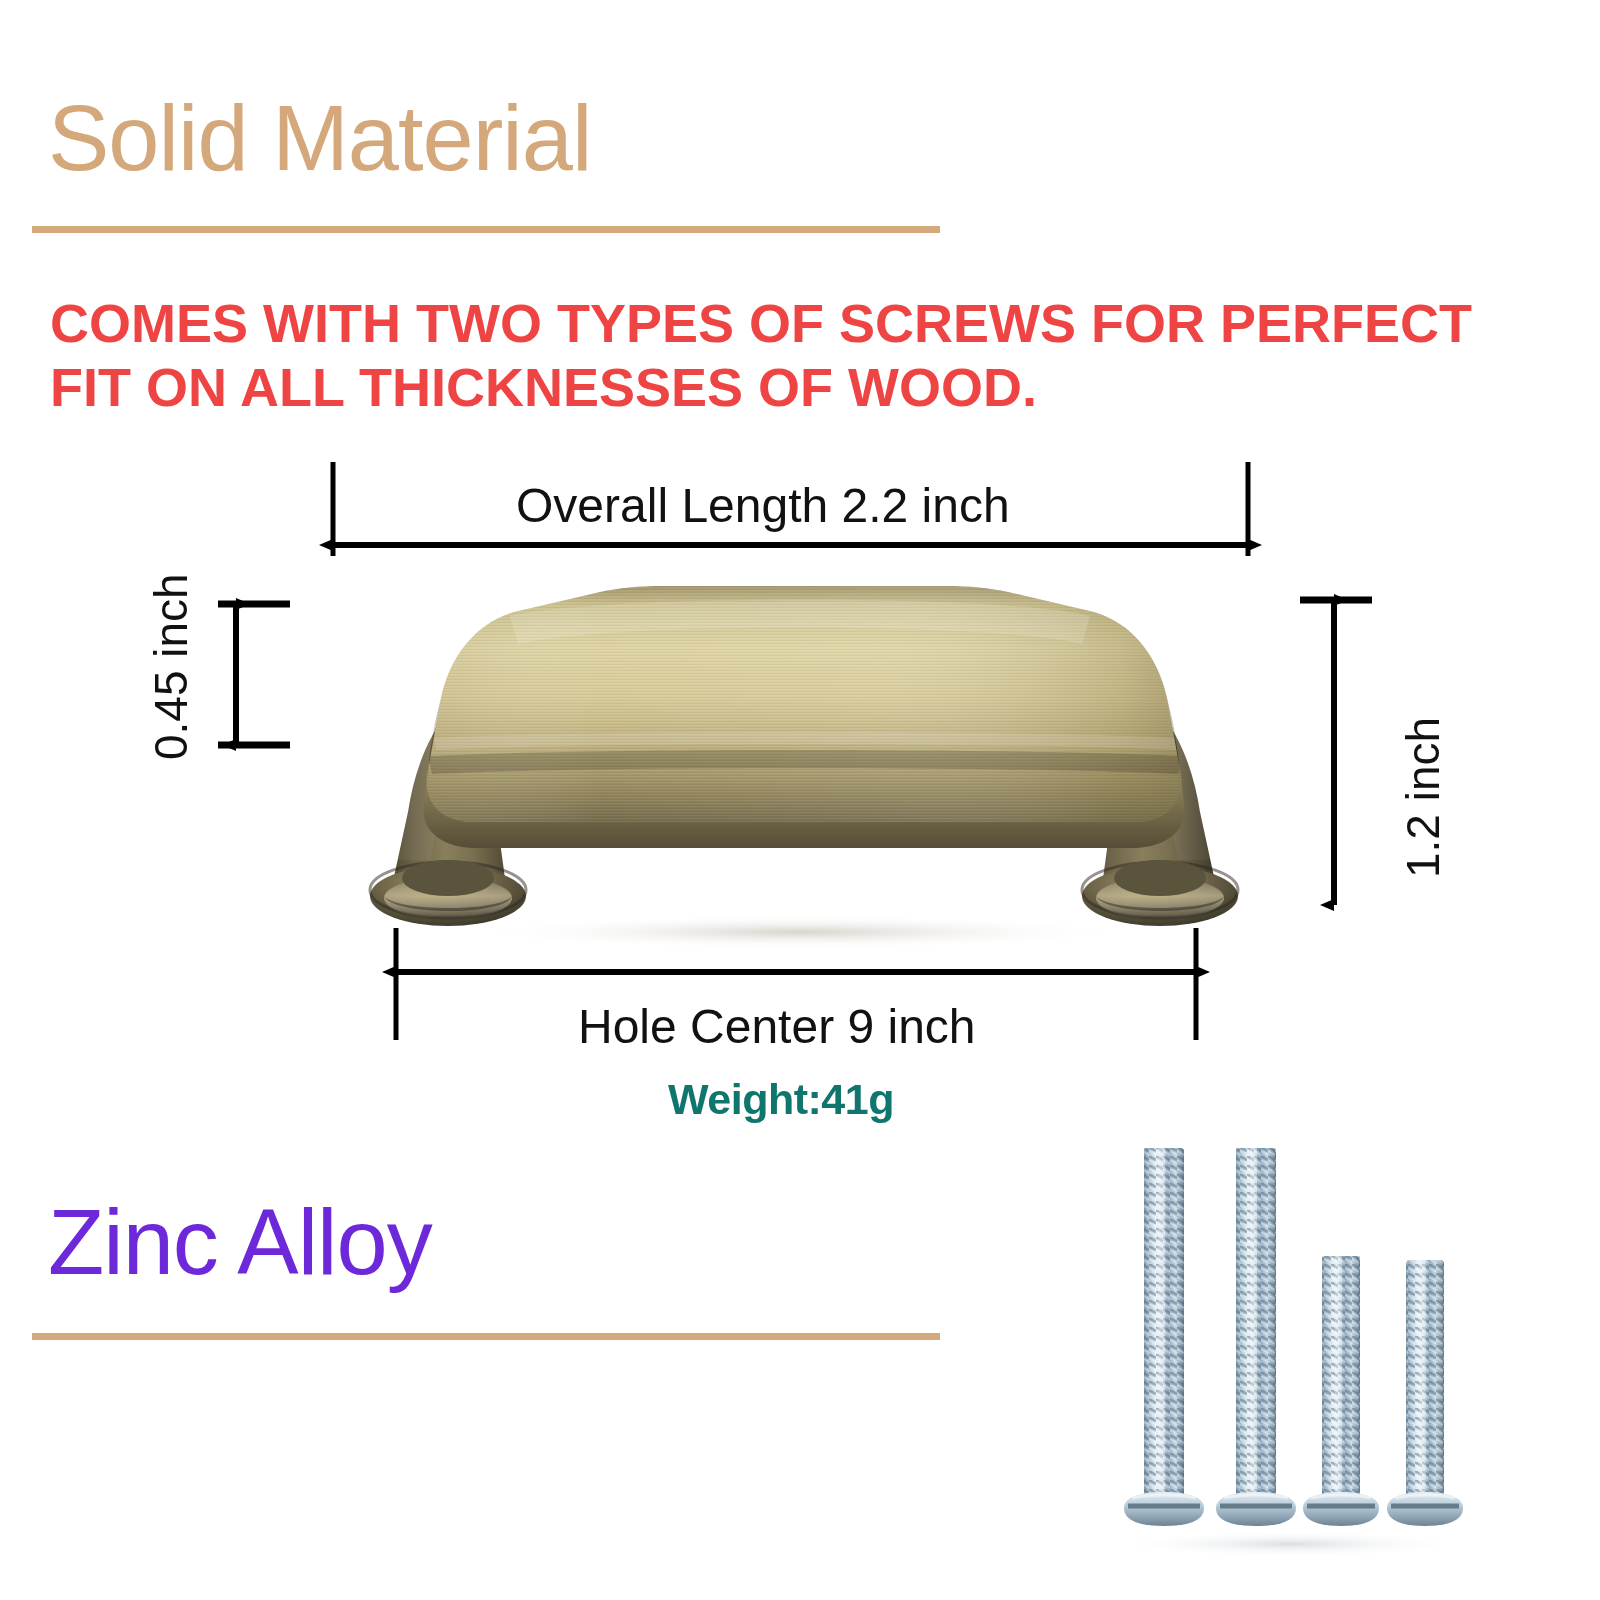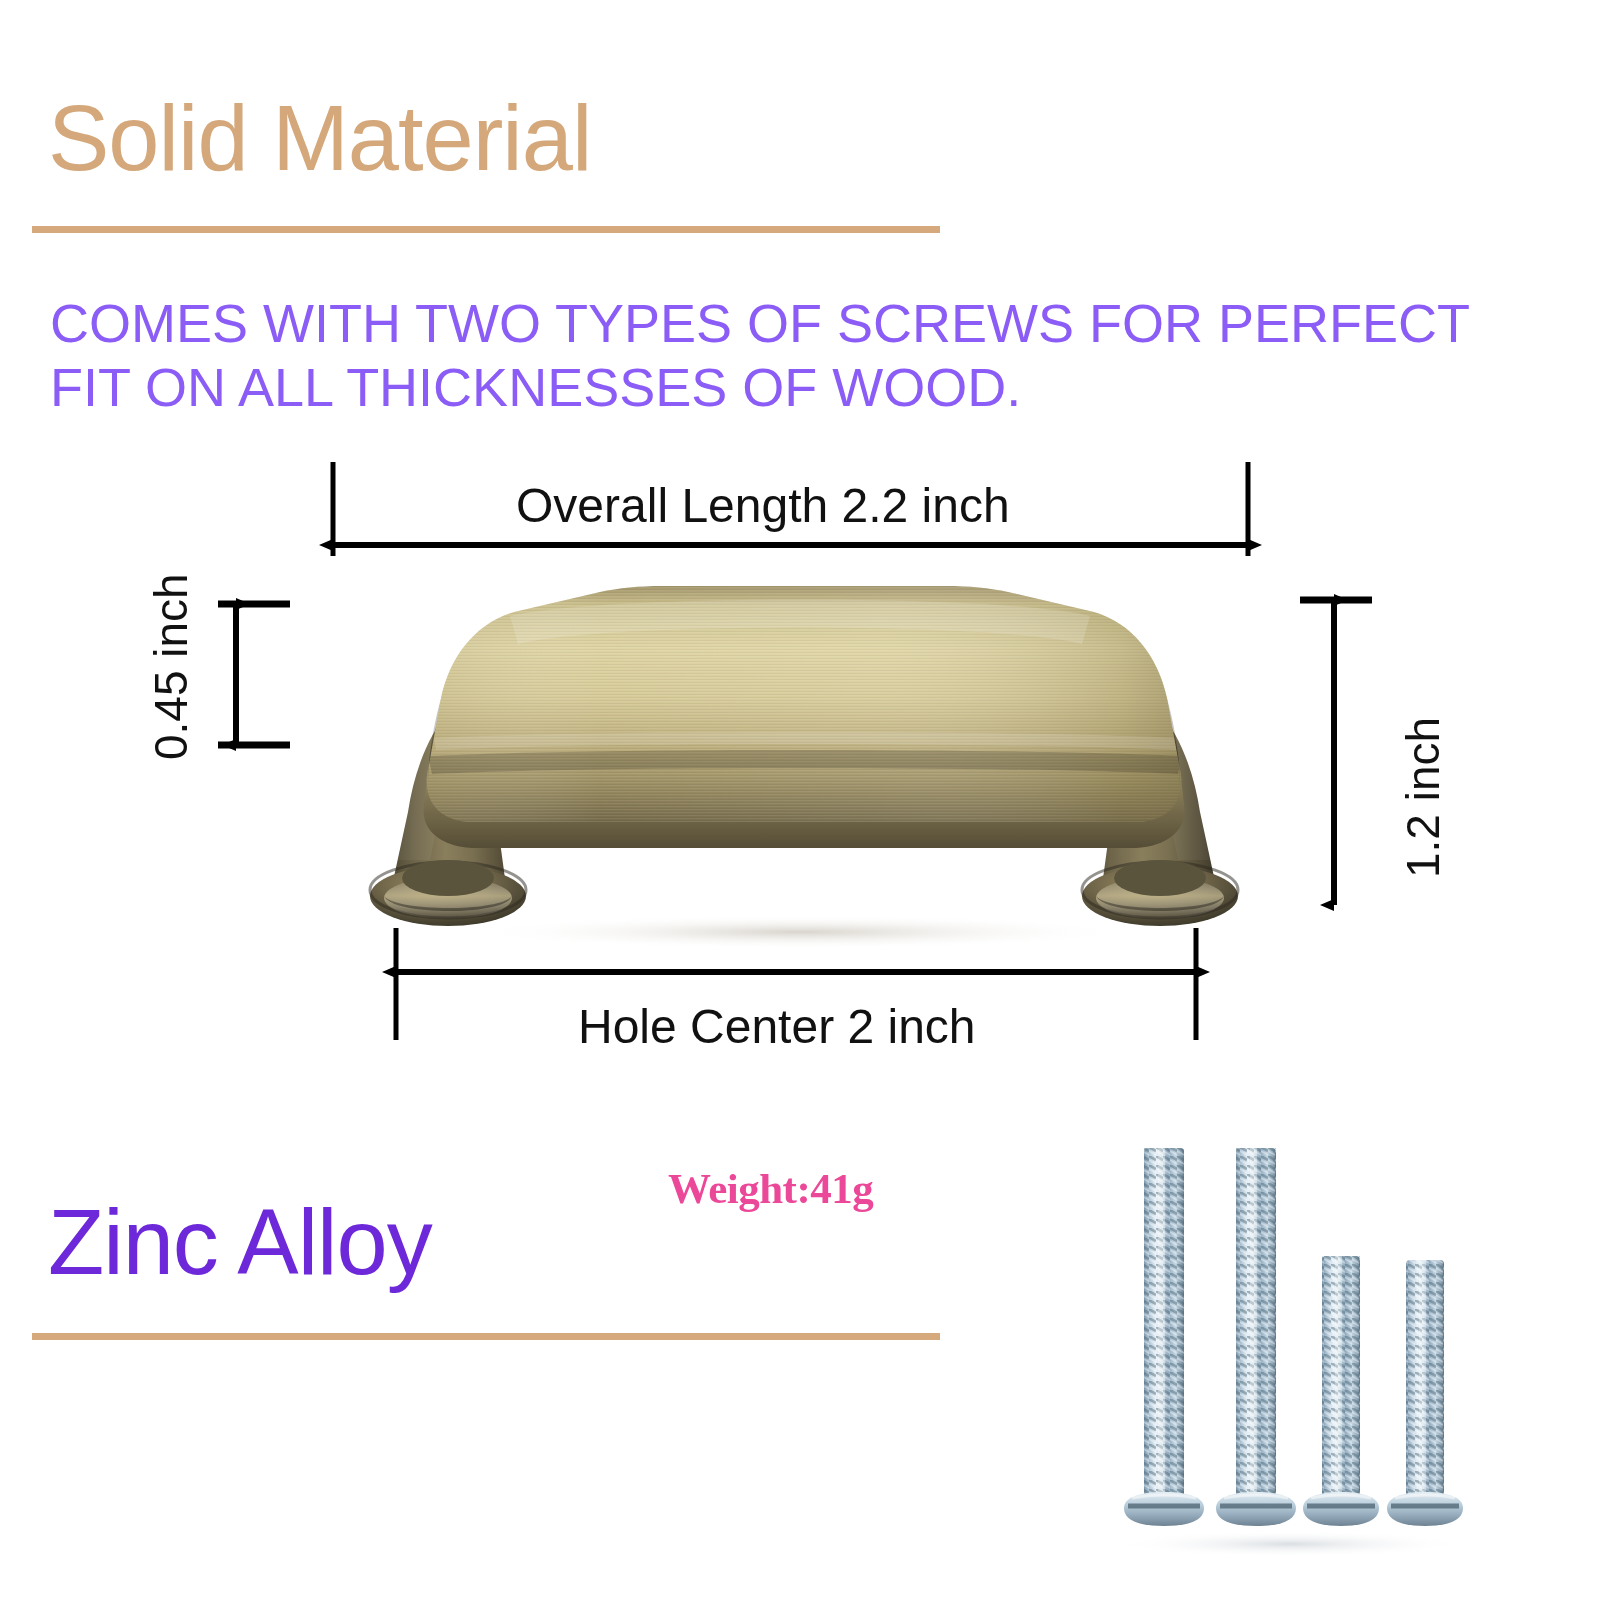"COMES WITH TWO TYPES OF" .subhead { color: #8b5cf6 -> #ef4444; font-weight: normal -> bold }
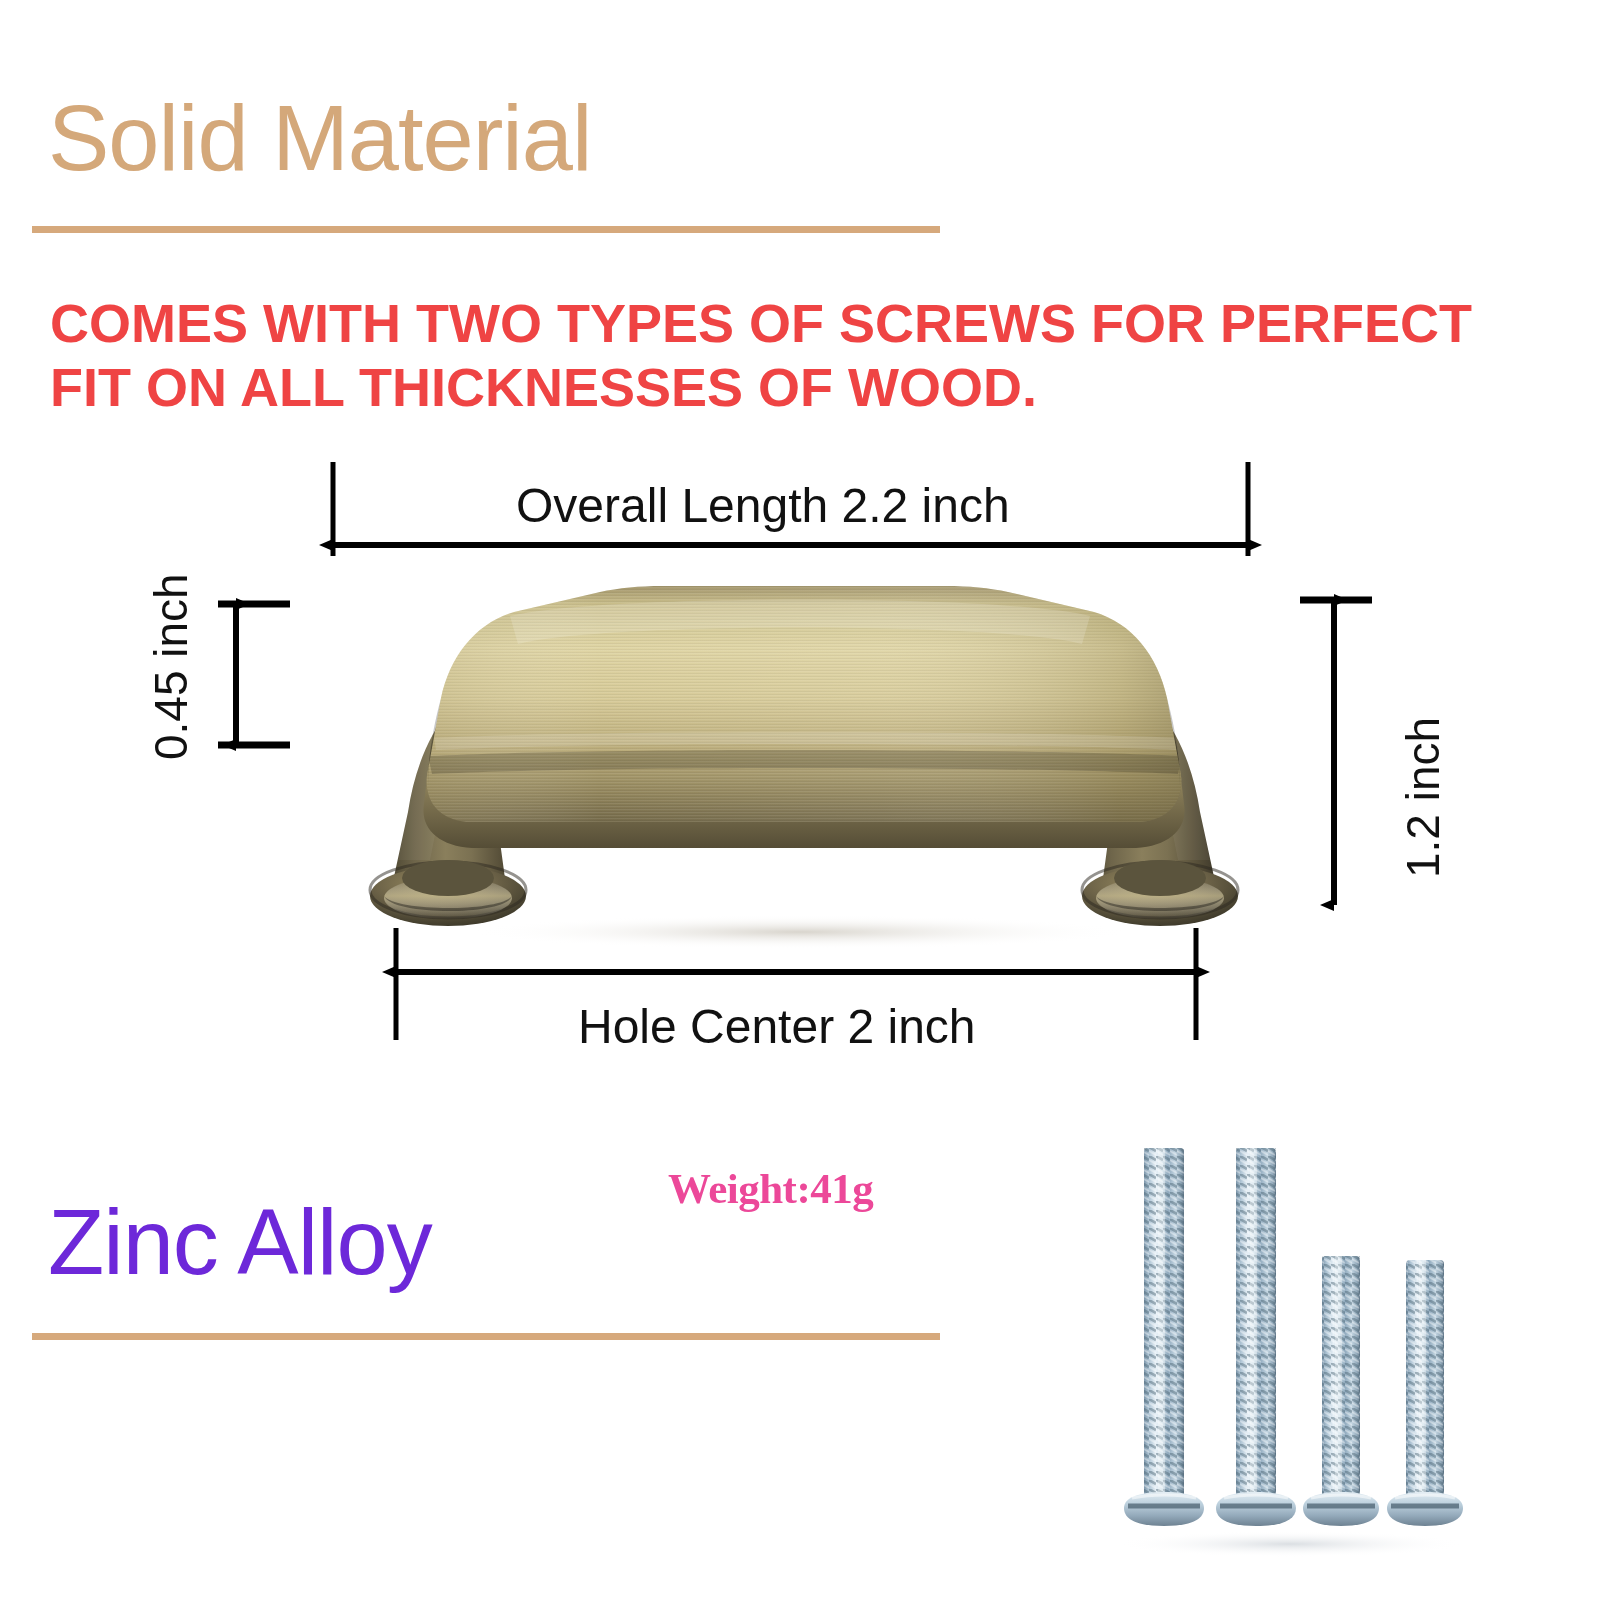"Hole Center 2 inch" div.dim-label { text: 2 -> 9 }
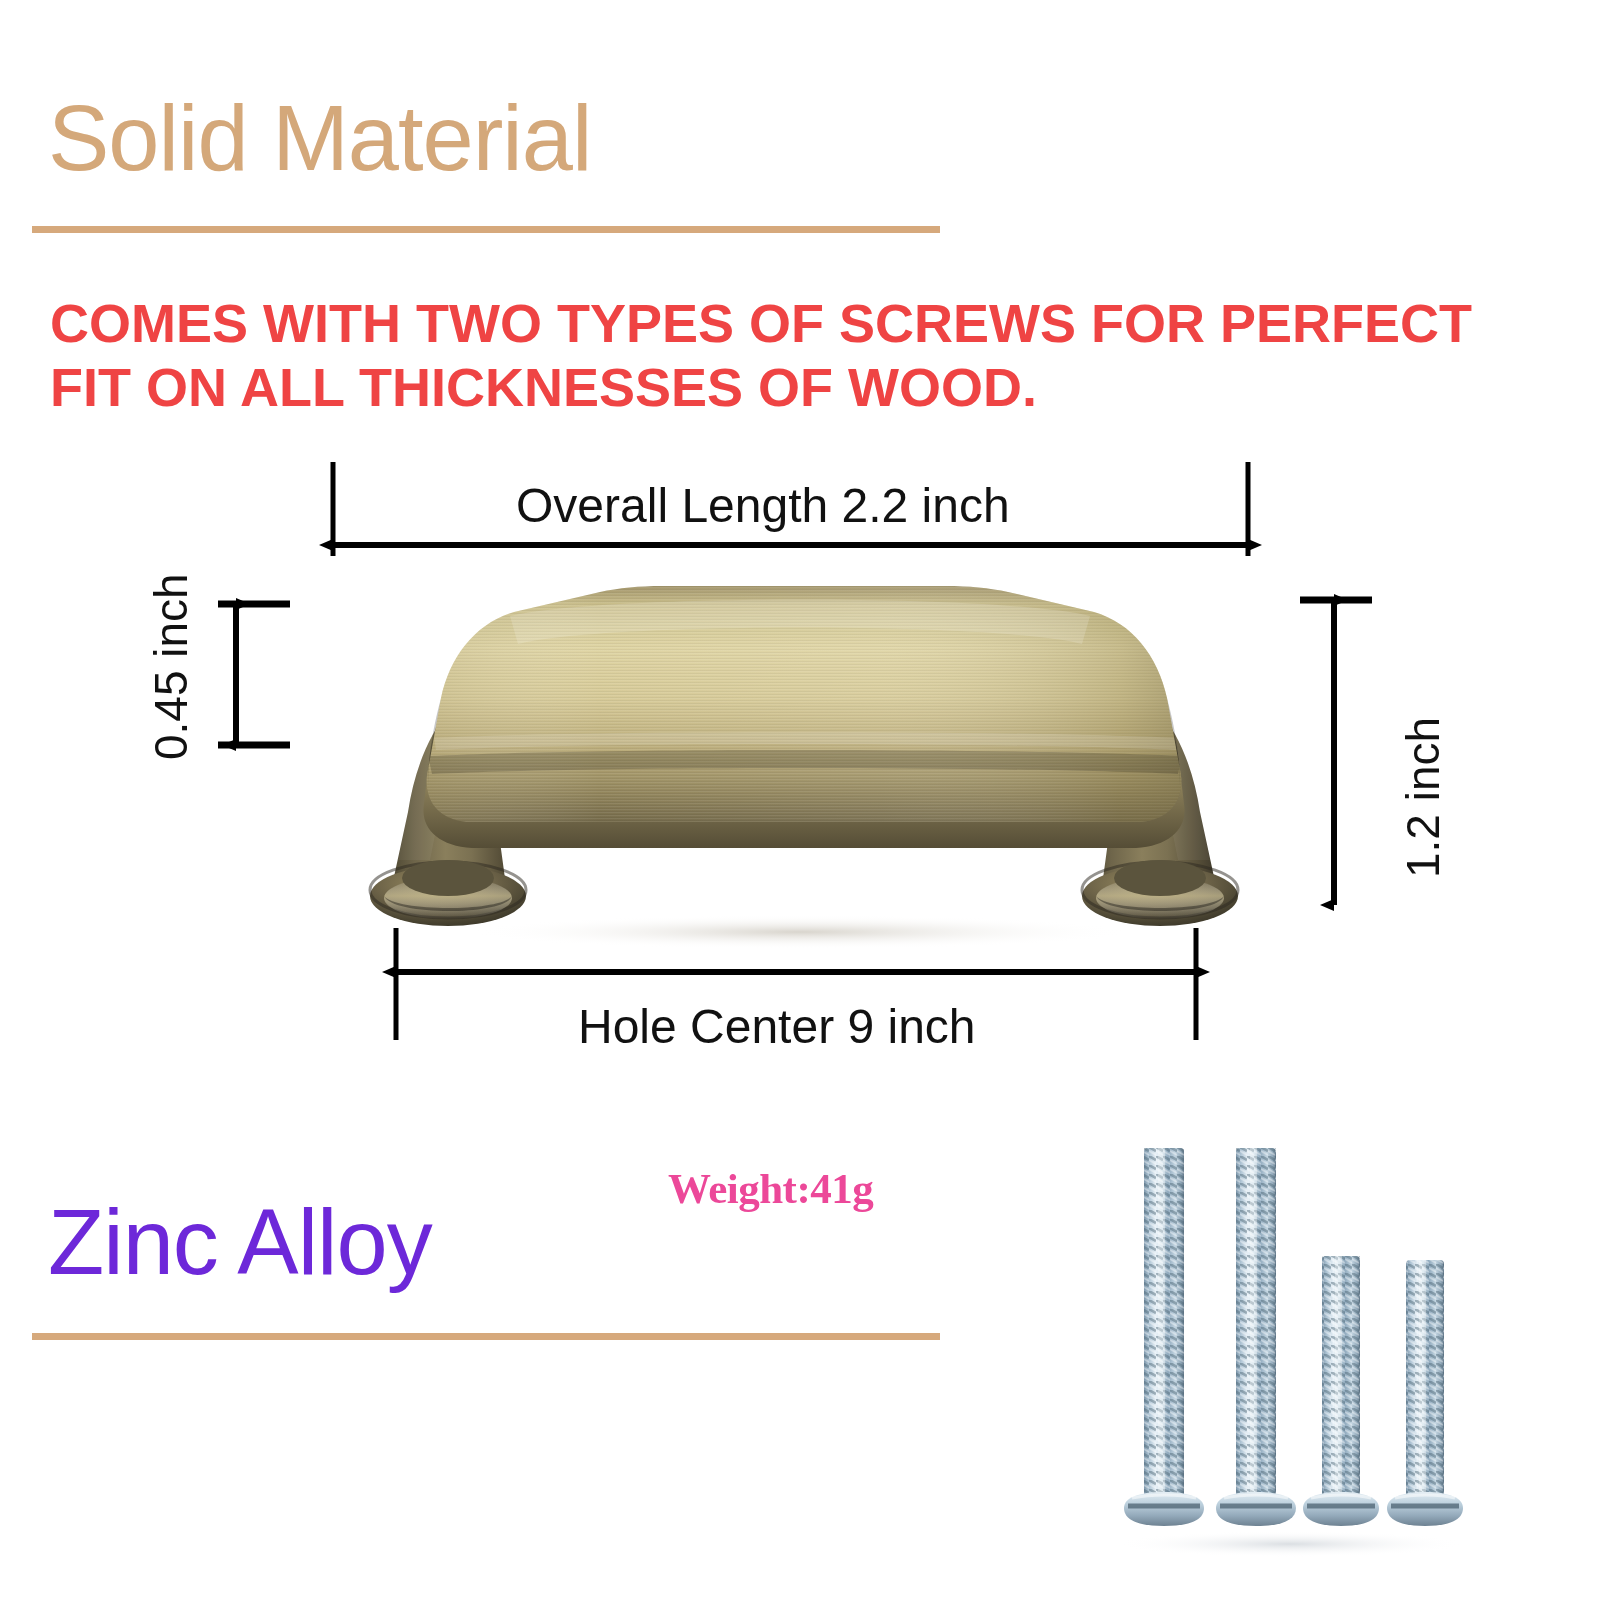"Weight:41g" #weight-label { color: #ec4899 -> #0f766e; font-family: Liberation Serif, serif -> Liberation Sans, sans-serif; top: 1164px -> 1075px }
